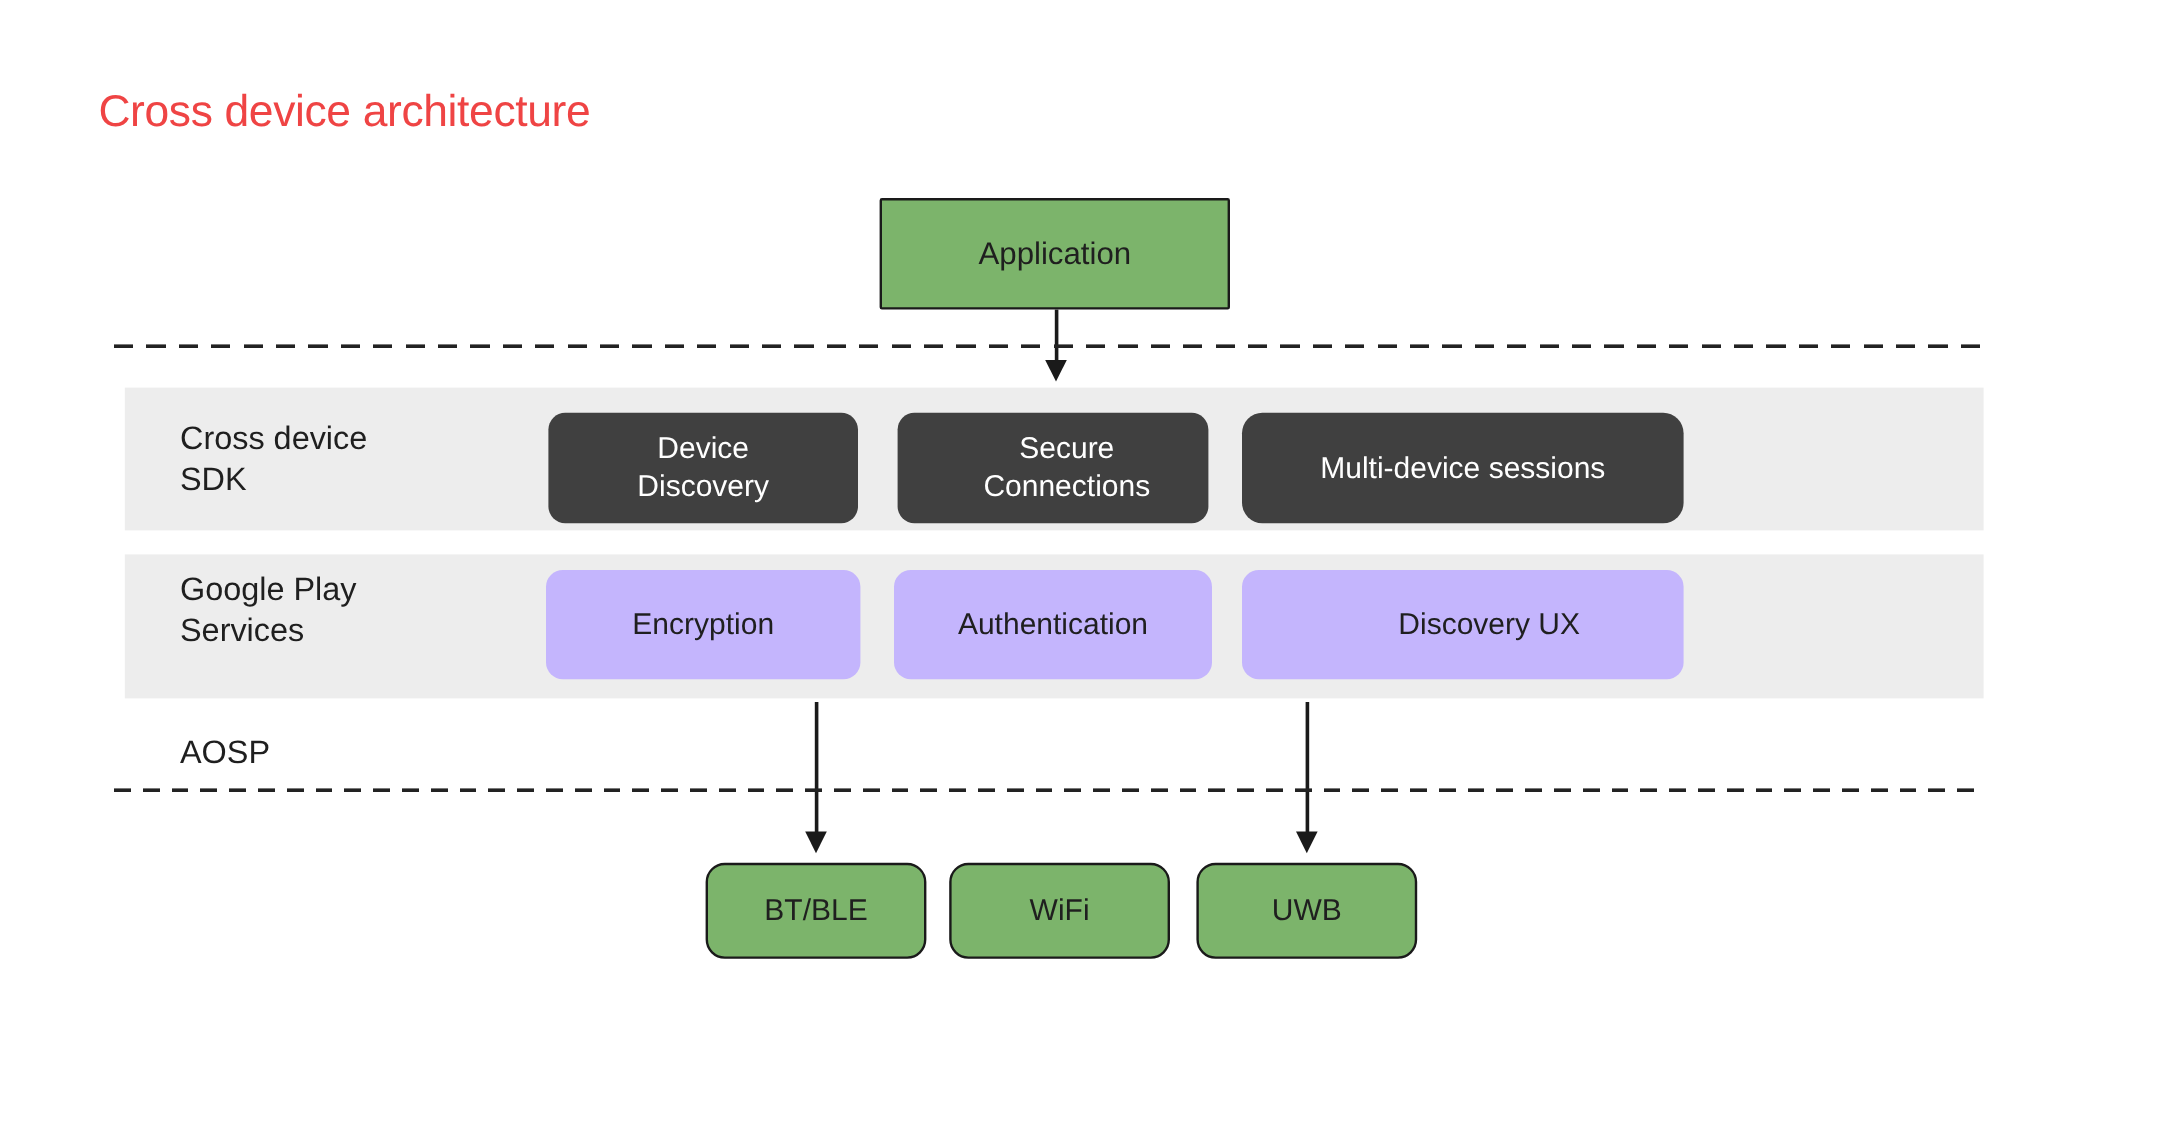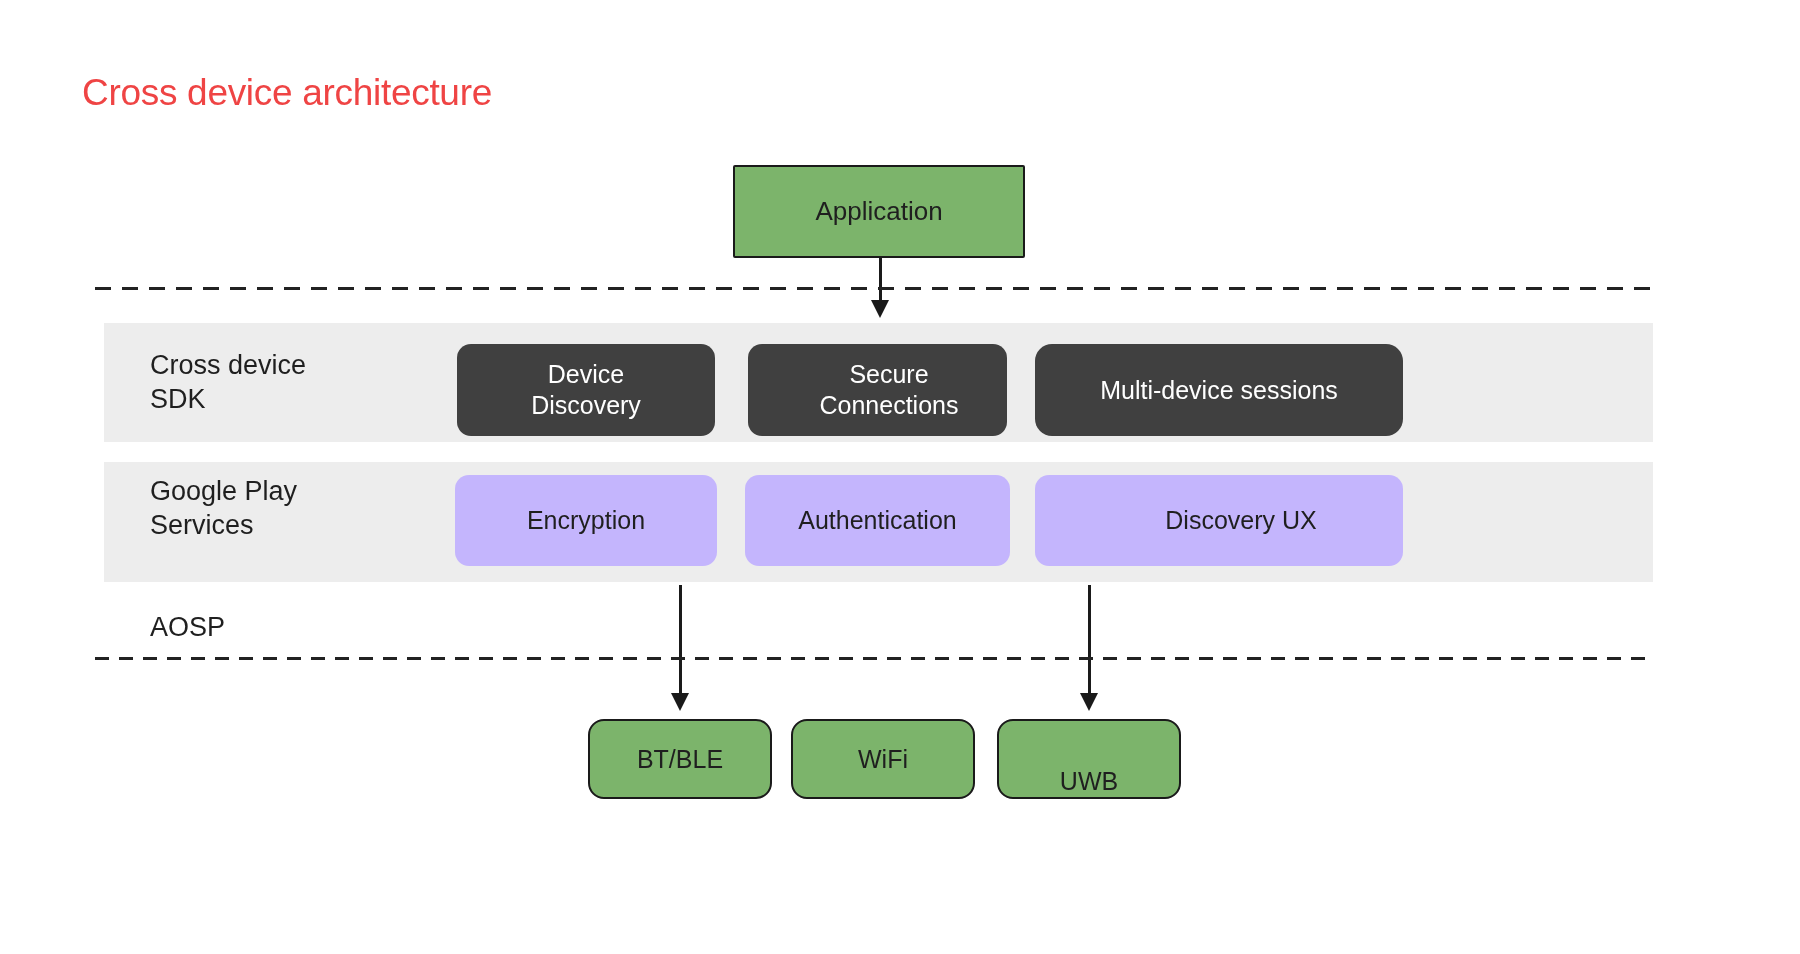"UWB" div.abs { align-items: flex-end -> none }
